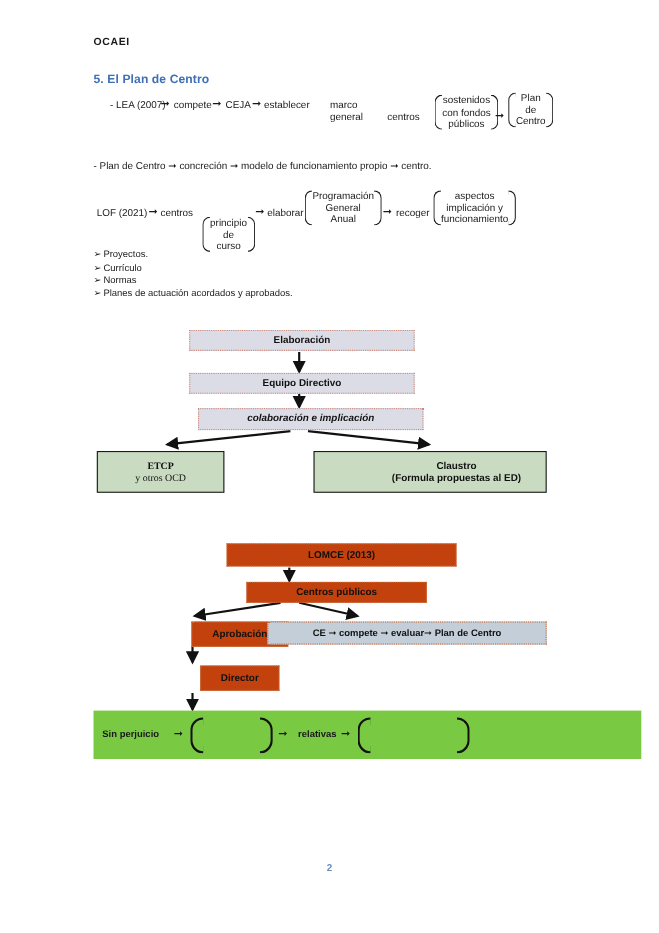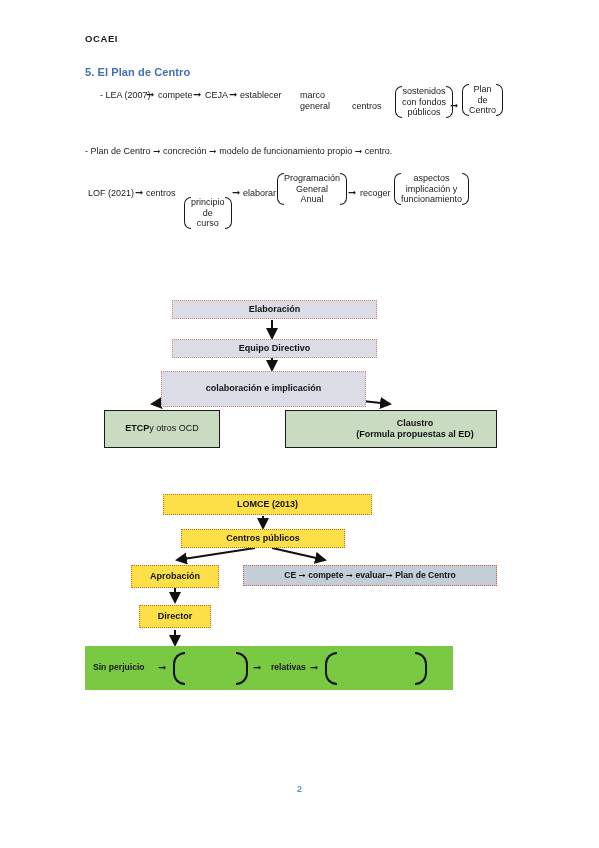"➢ Proyectos." div.bullets { html: none -> <div> <div><span>➢</span><span>Proyectos.</span></div> <div><span>➢</span><span>Currículo</span></div> <div><span>➢</span><span>Normas</span></div> <div><span>➢</span><span>Planes de actuación acordados y aprobados.</span></div> </div> }
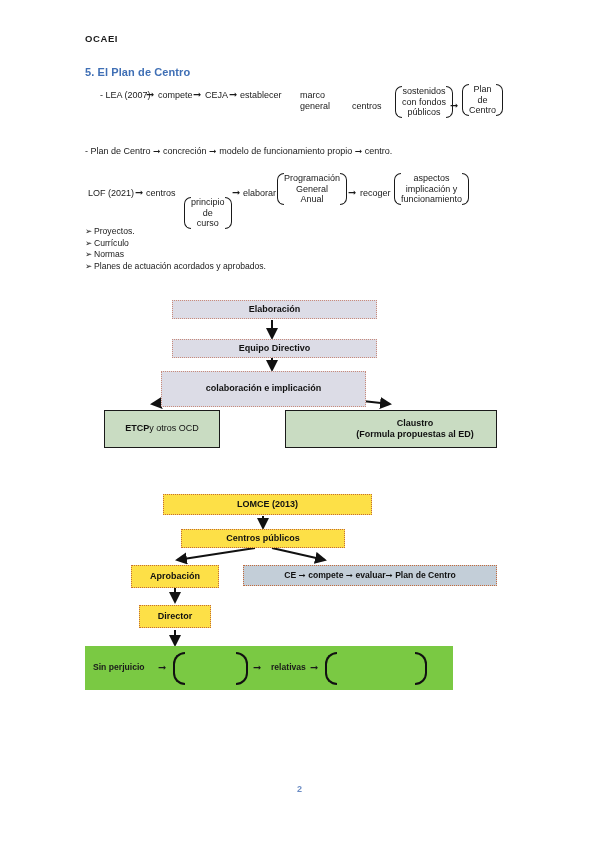"colaboración e implicación" div.box { font-style: none -> italic; height: 36px -> 20px; left: 161px -> 180px }
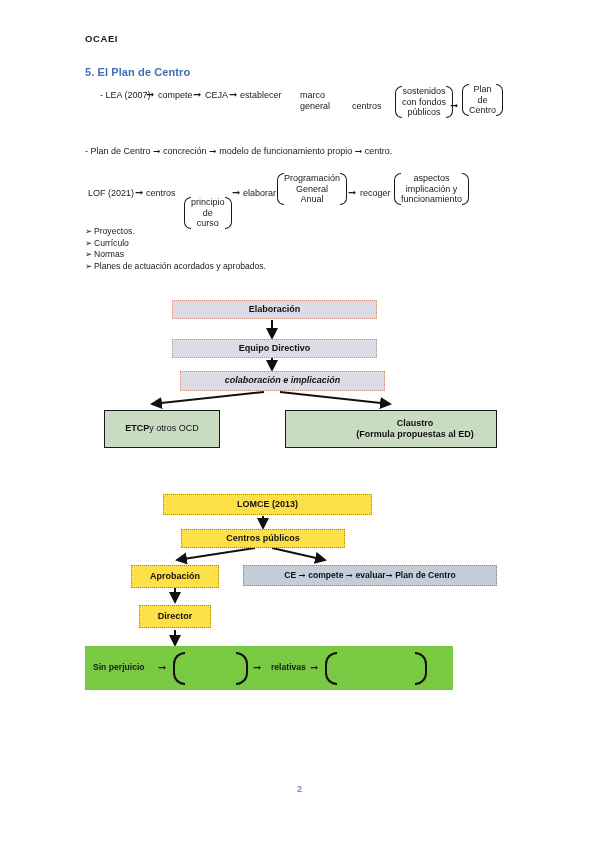"ETCP" div.box { flex-direction: row -> column; font-family: none -> Liberation Serif, serif; left: 104px -> 88px }
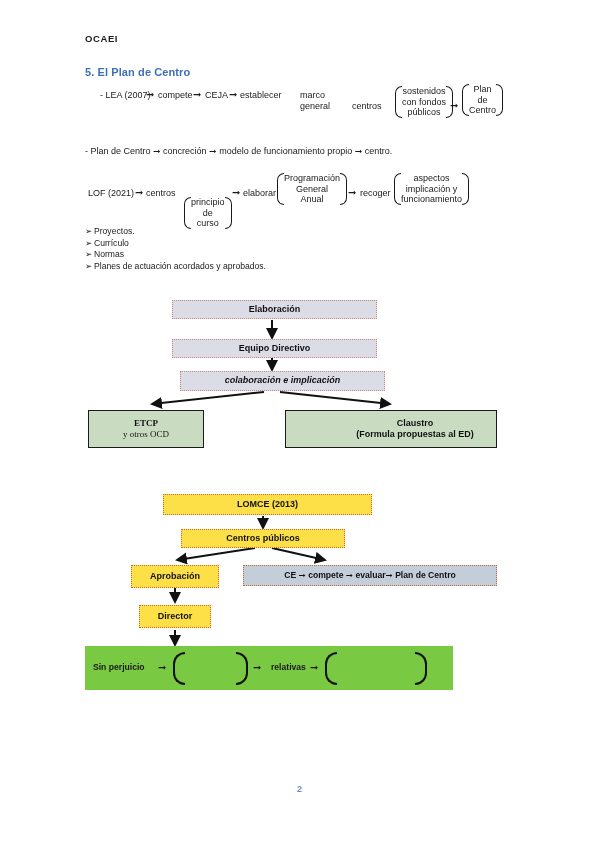"LOMCE (2013)" .box-green { background: #fde047 -> #c2410c; margin-left: none -> 43px }
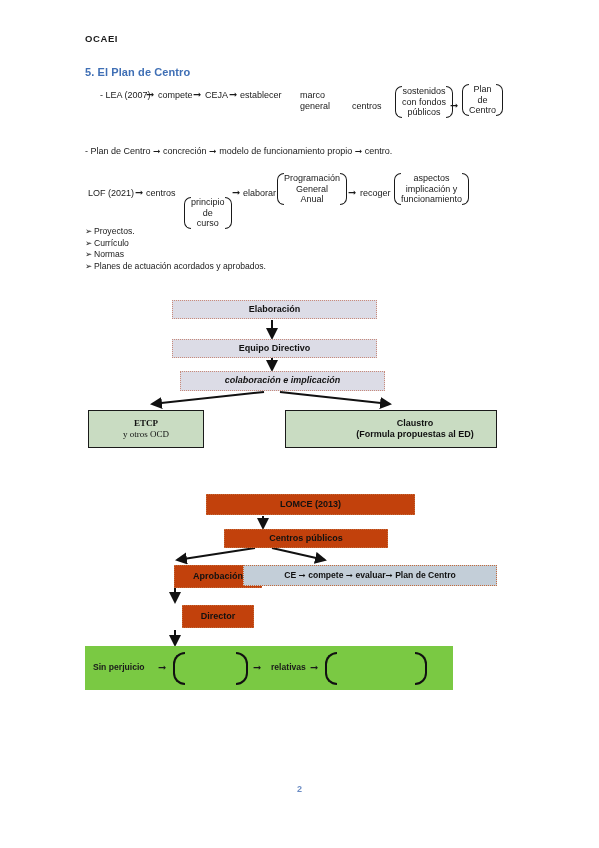"Sin perjuicio" div.bar-green { width: 368px -> 498px }
